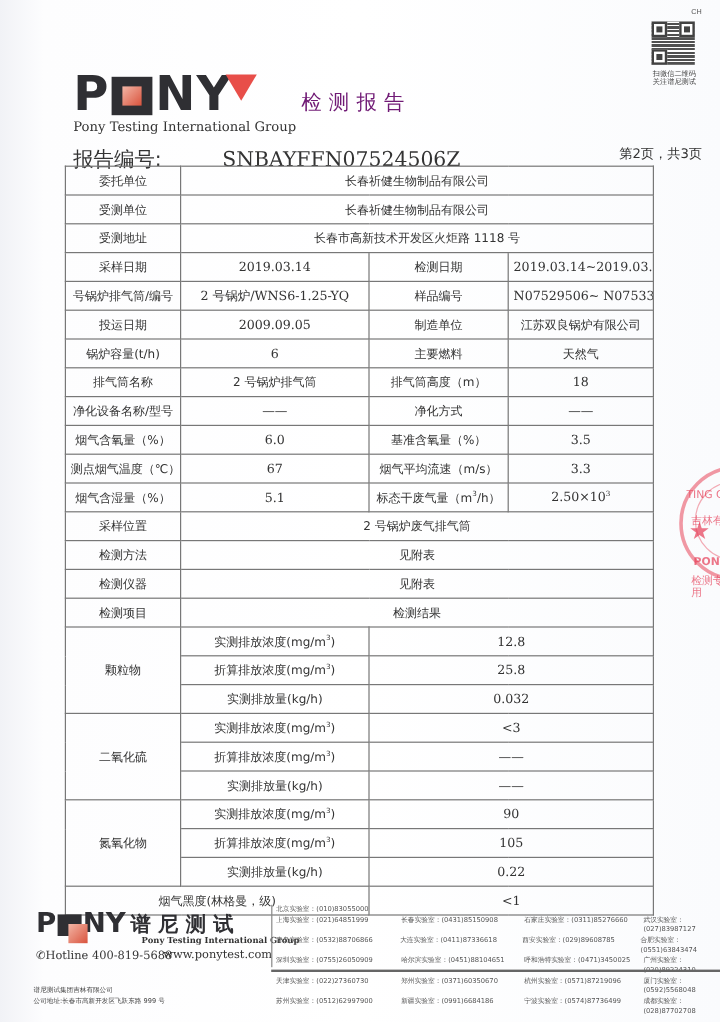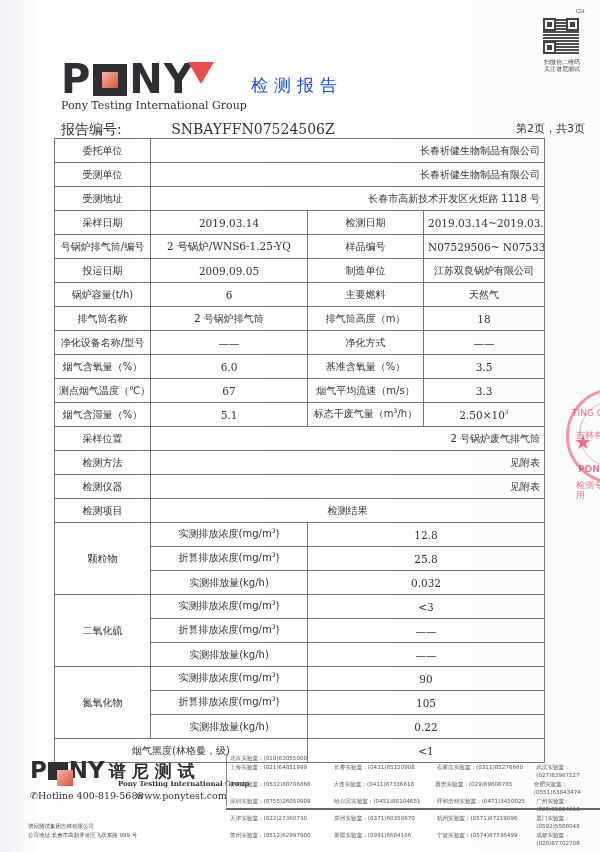"检测报告" .doc-title { color: #1d4ed8 -> #701a75 }
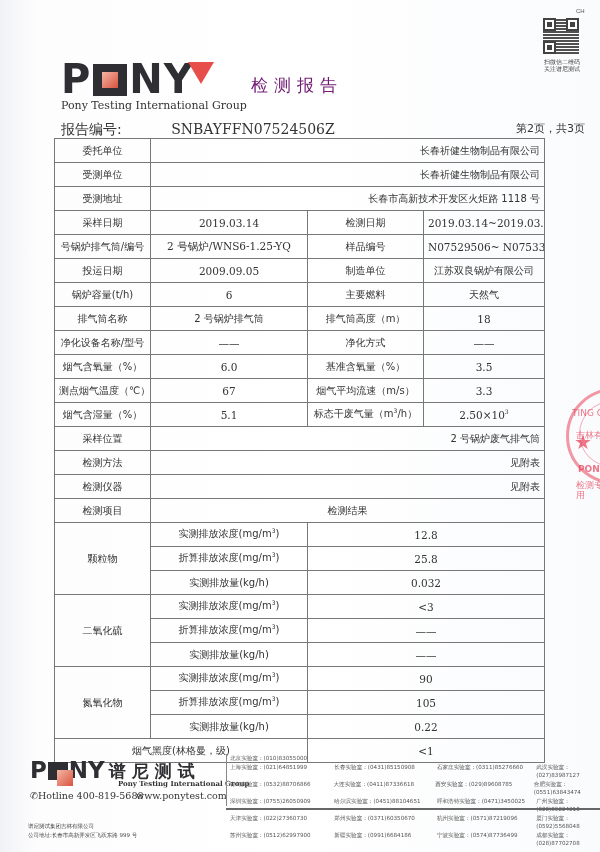"报告编号: SNBAYFFN07524506Z" .report-no { font-size: 14px -> 17px }
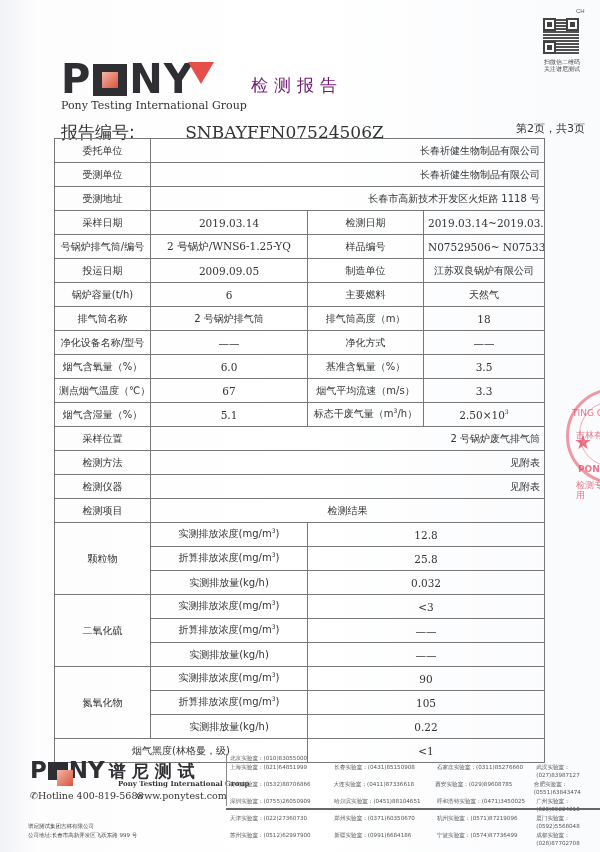"长春祈健生物制品有限公司" table.main td.left { text-align: right -> center }
